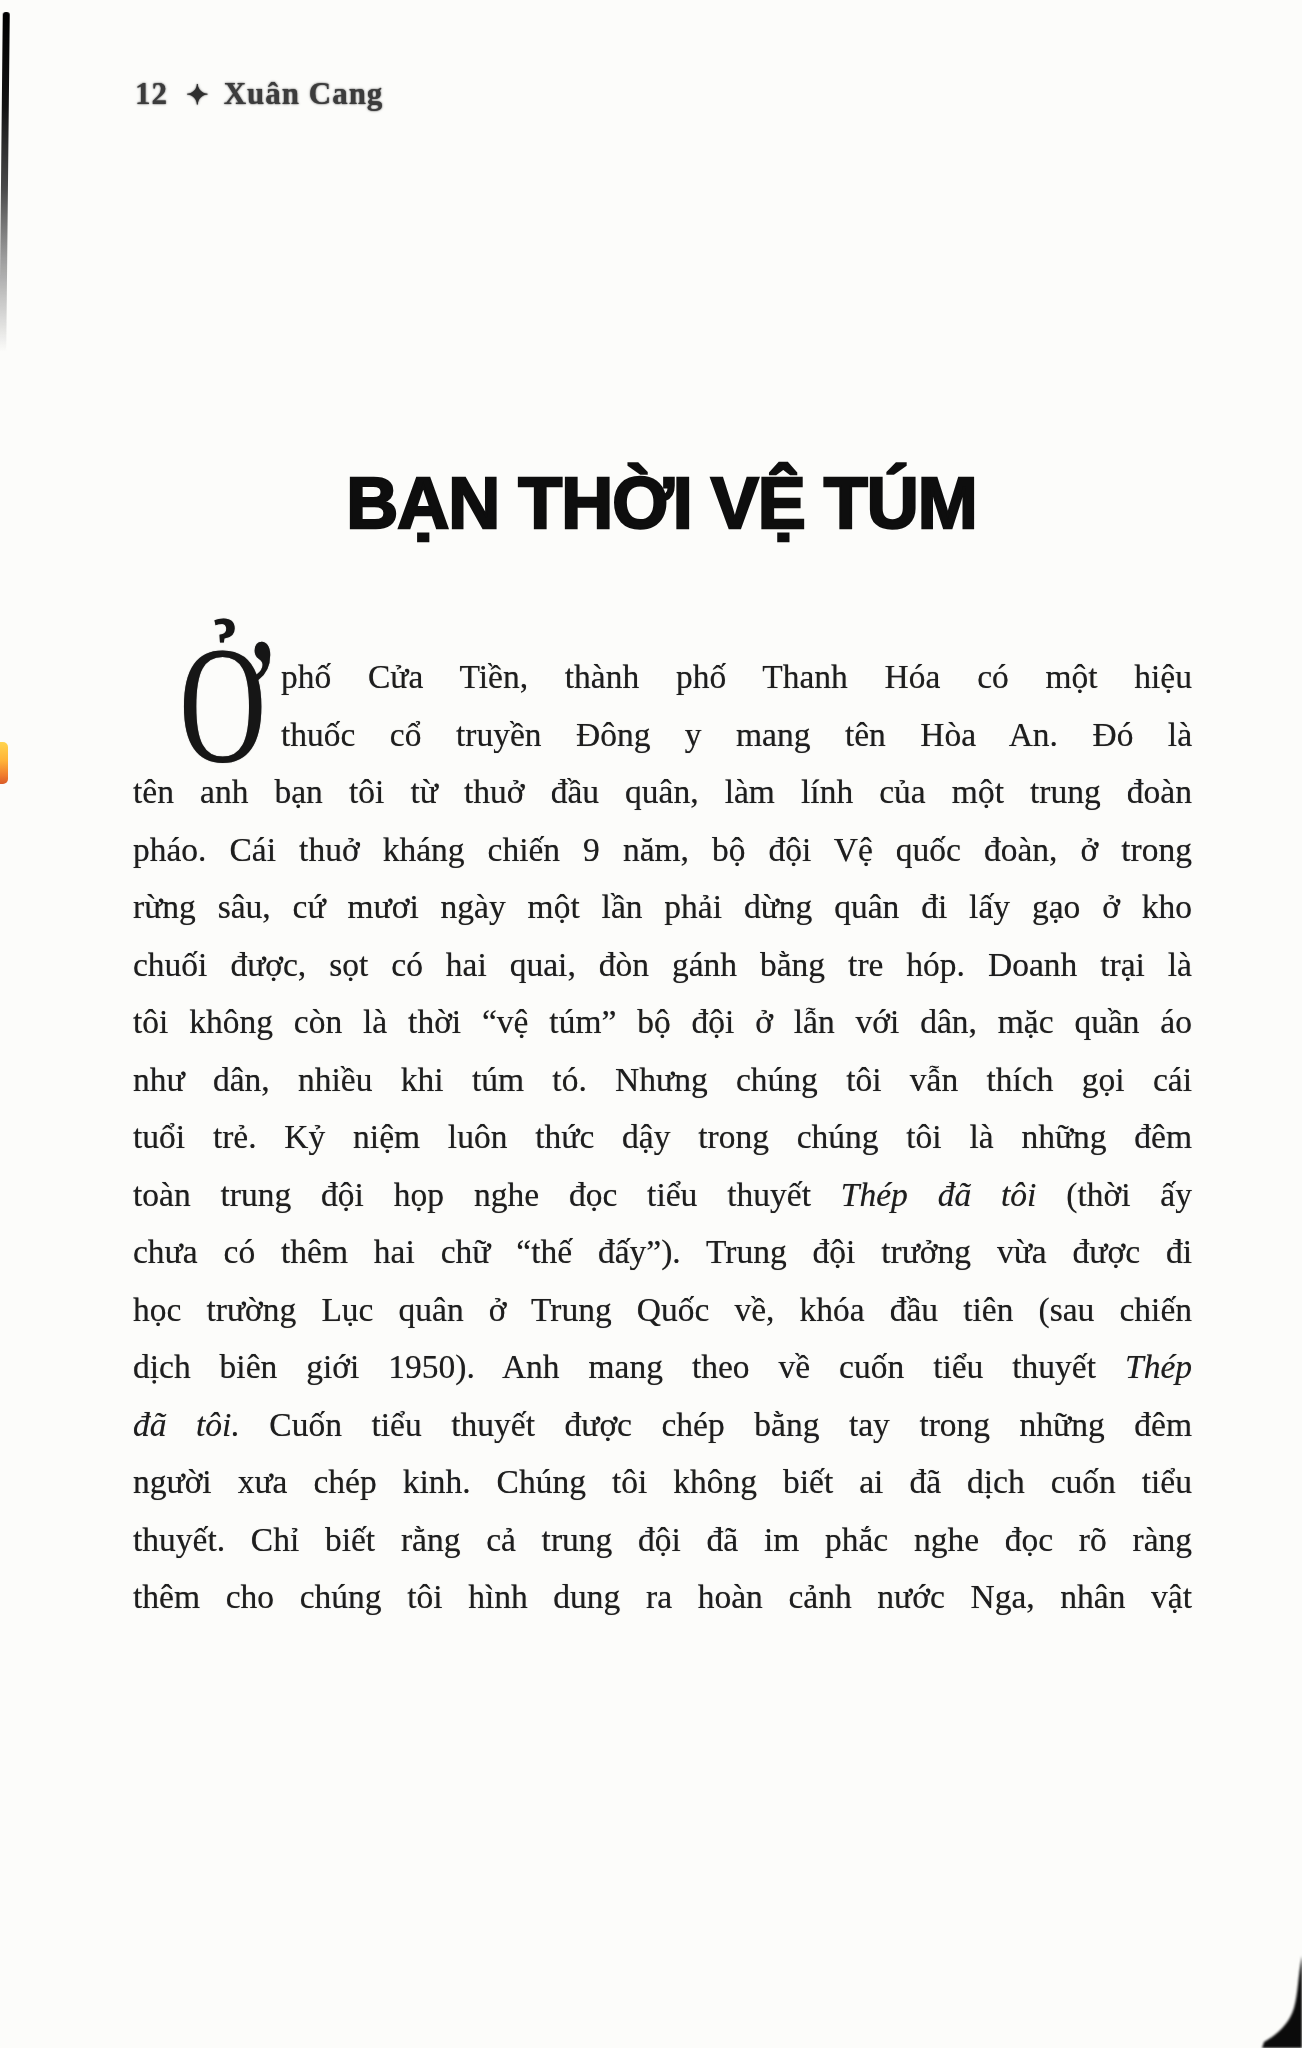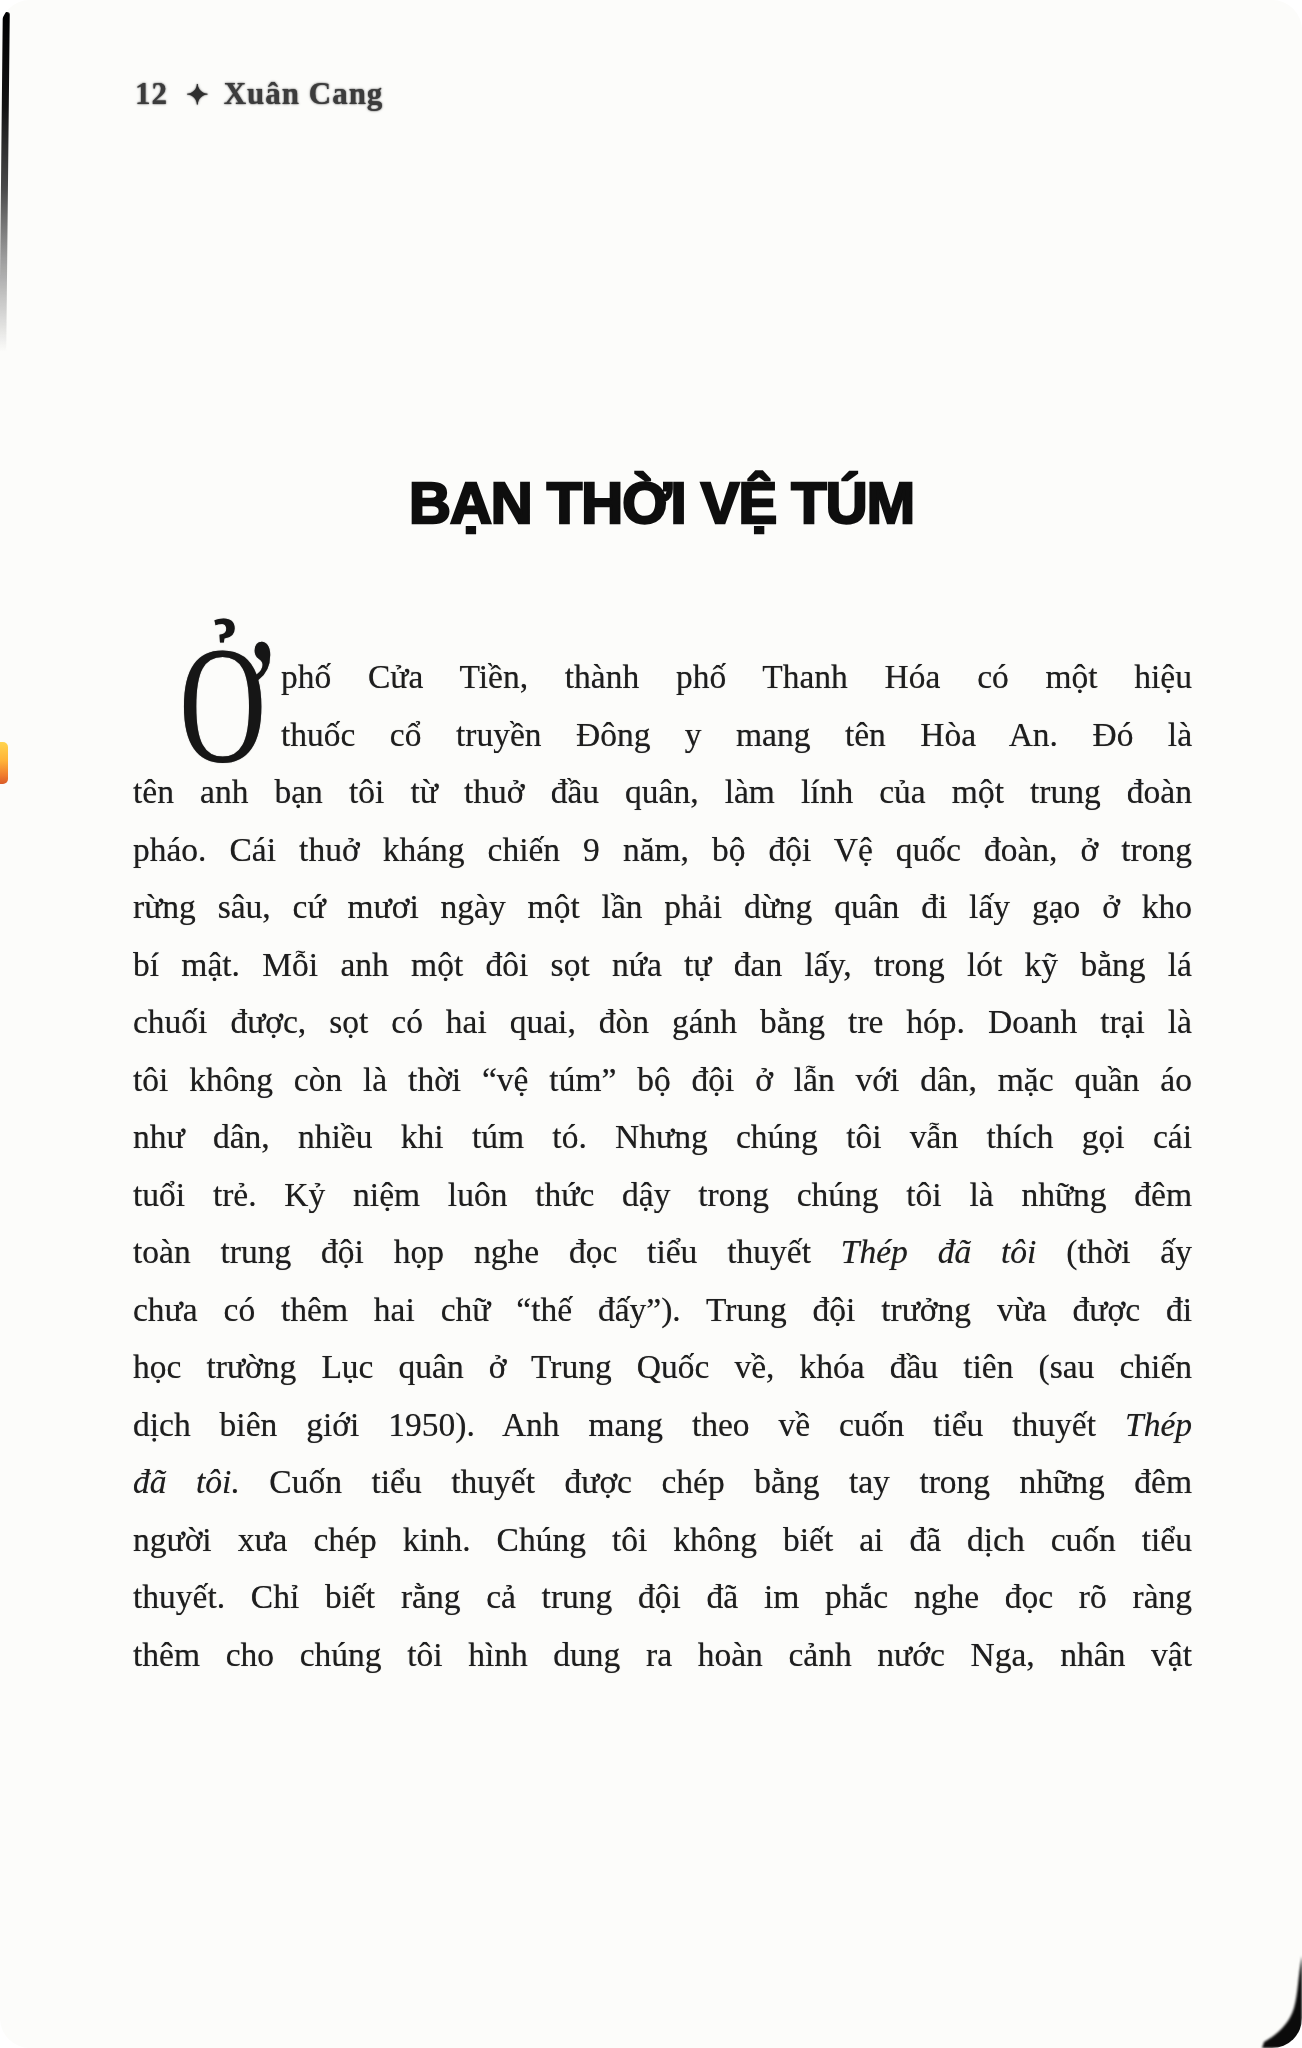"12 ✦ Xuân Cang" .page { border-radius: 30px -> none }
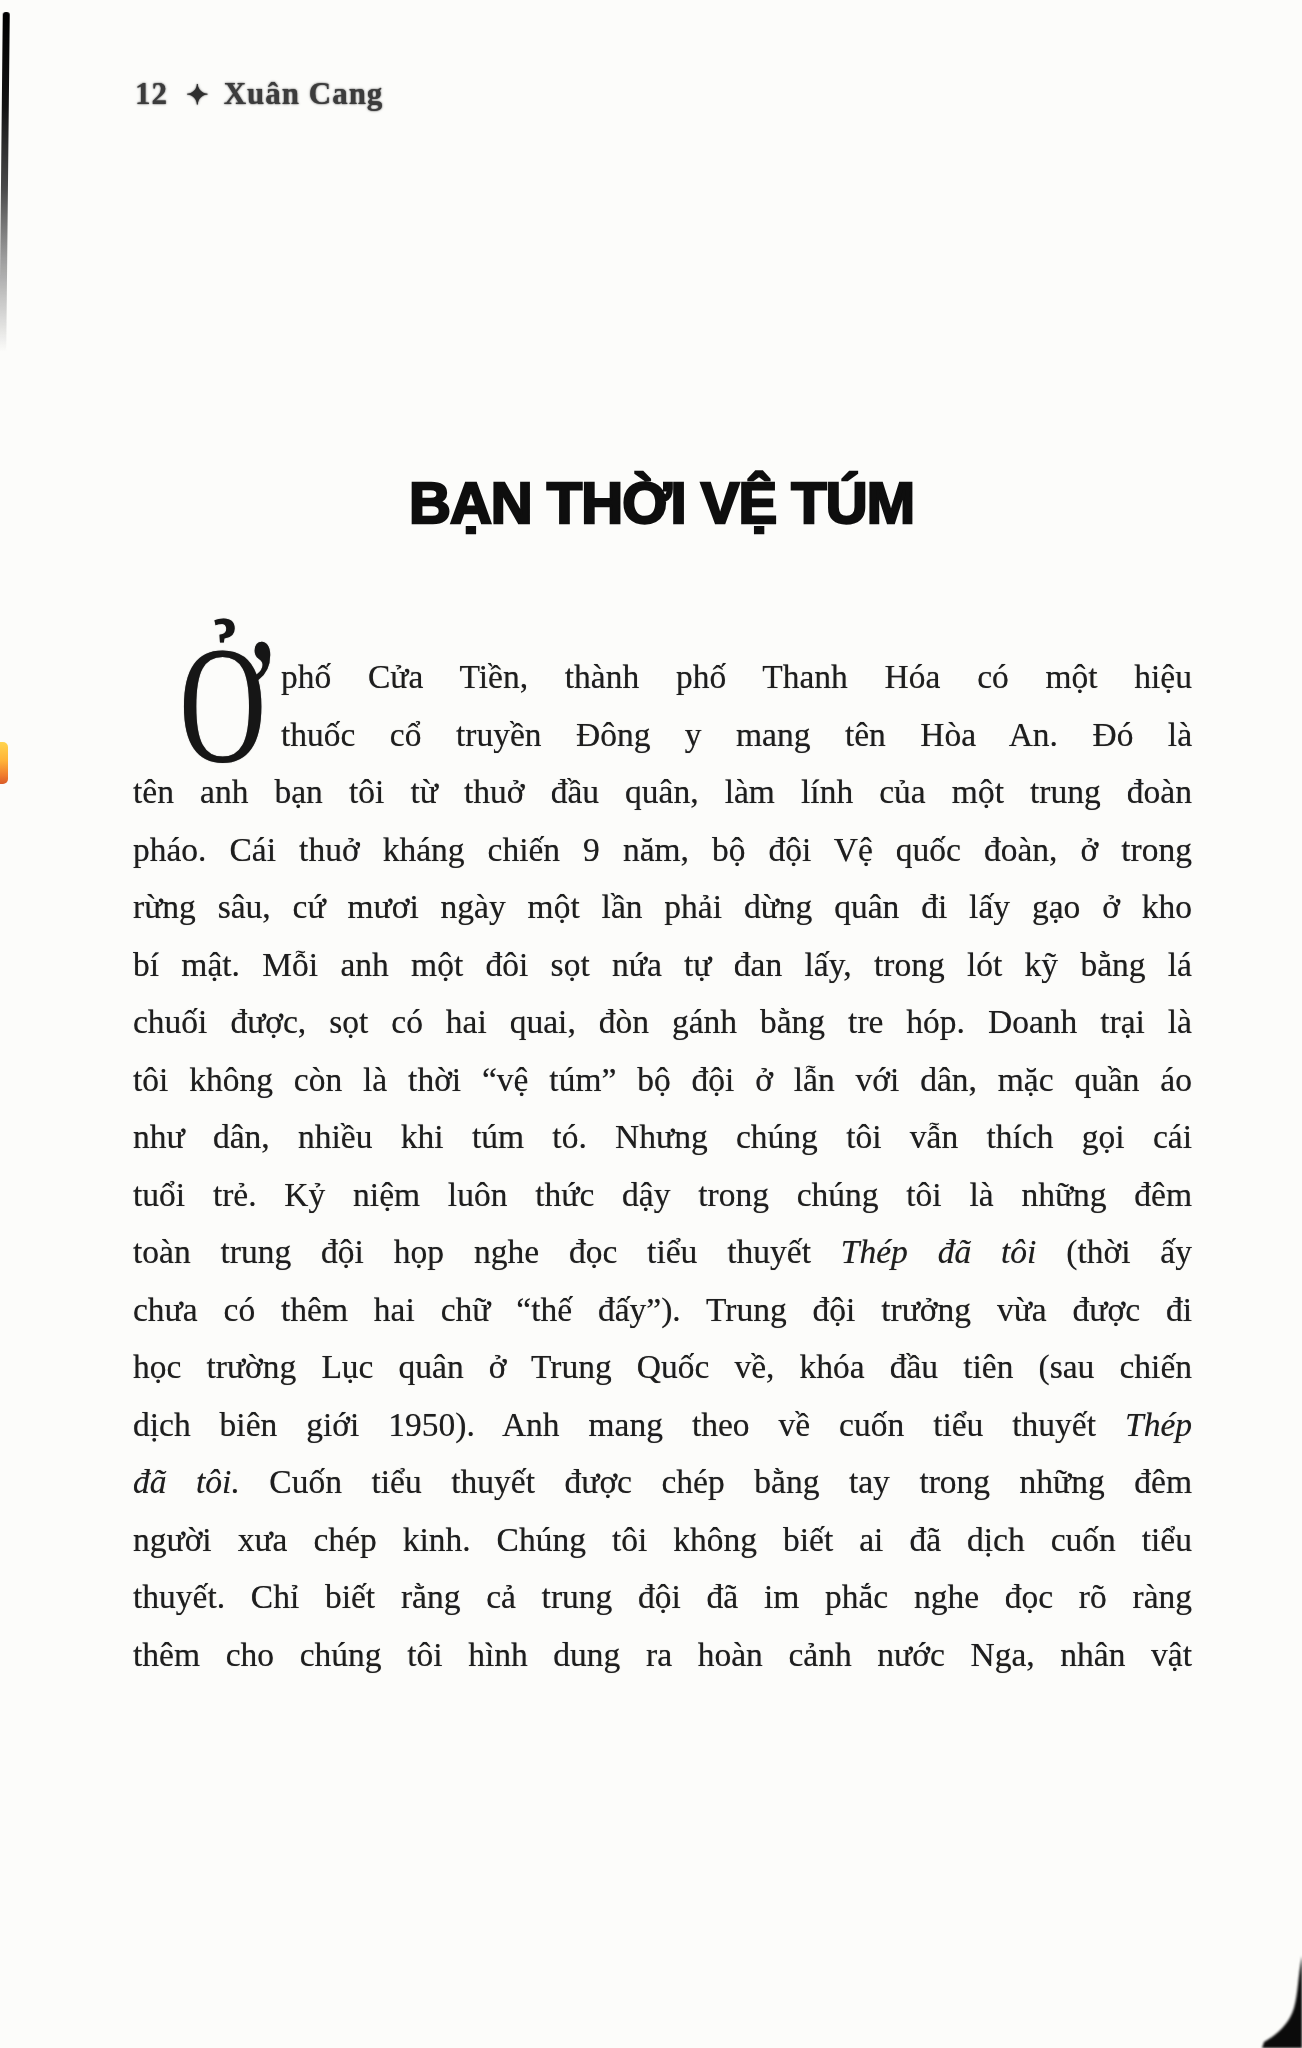"BẠN THỜI VỆ TÚM" .title { font-size: 58px -> 72px }
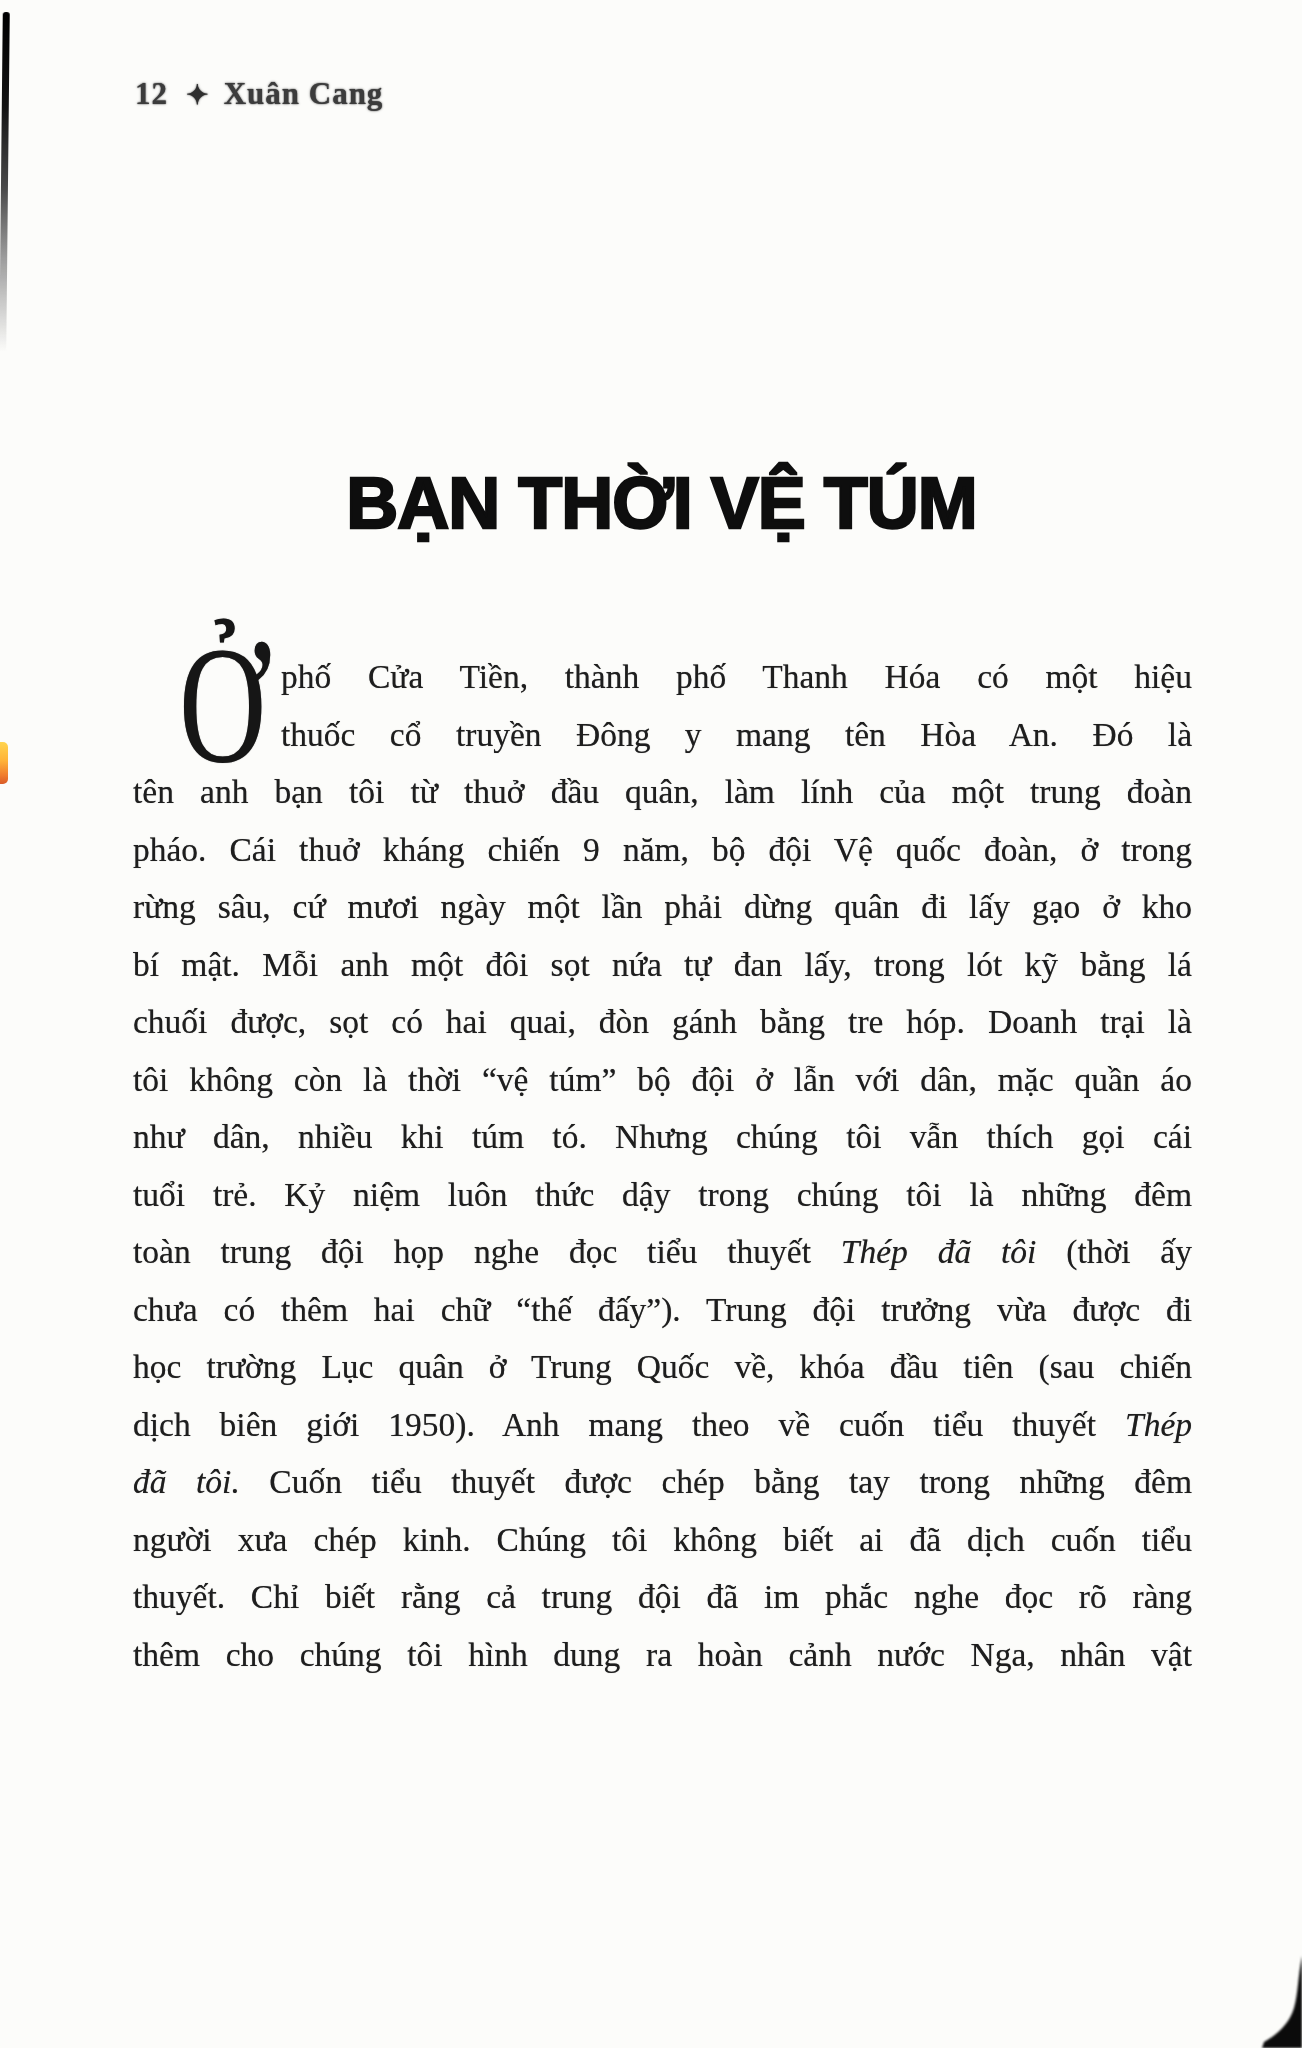"bí mật. Mỗi anh một" div.line { html: <div><span>bí mật. Mỗi anh một đôi sọt nứa tự đan lấy, trong lót kỹ bằng lá</span></div> -> none }
